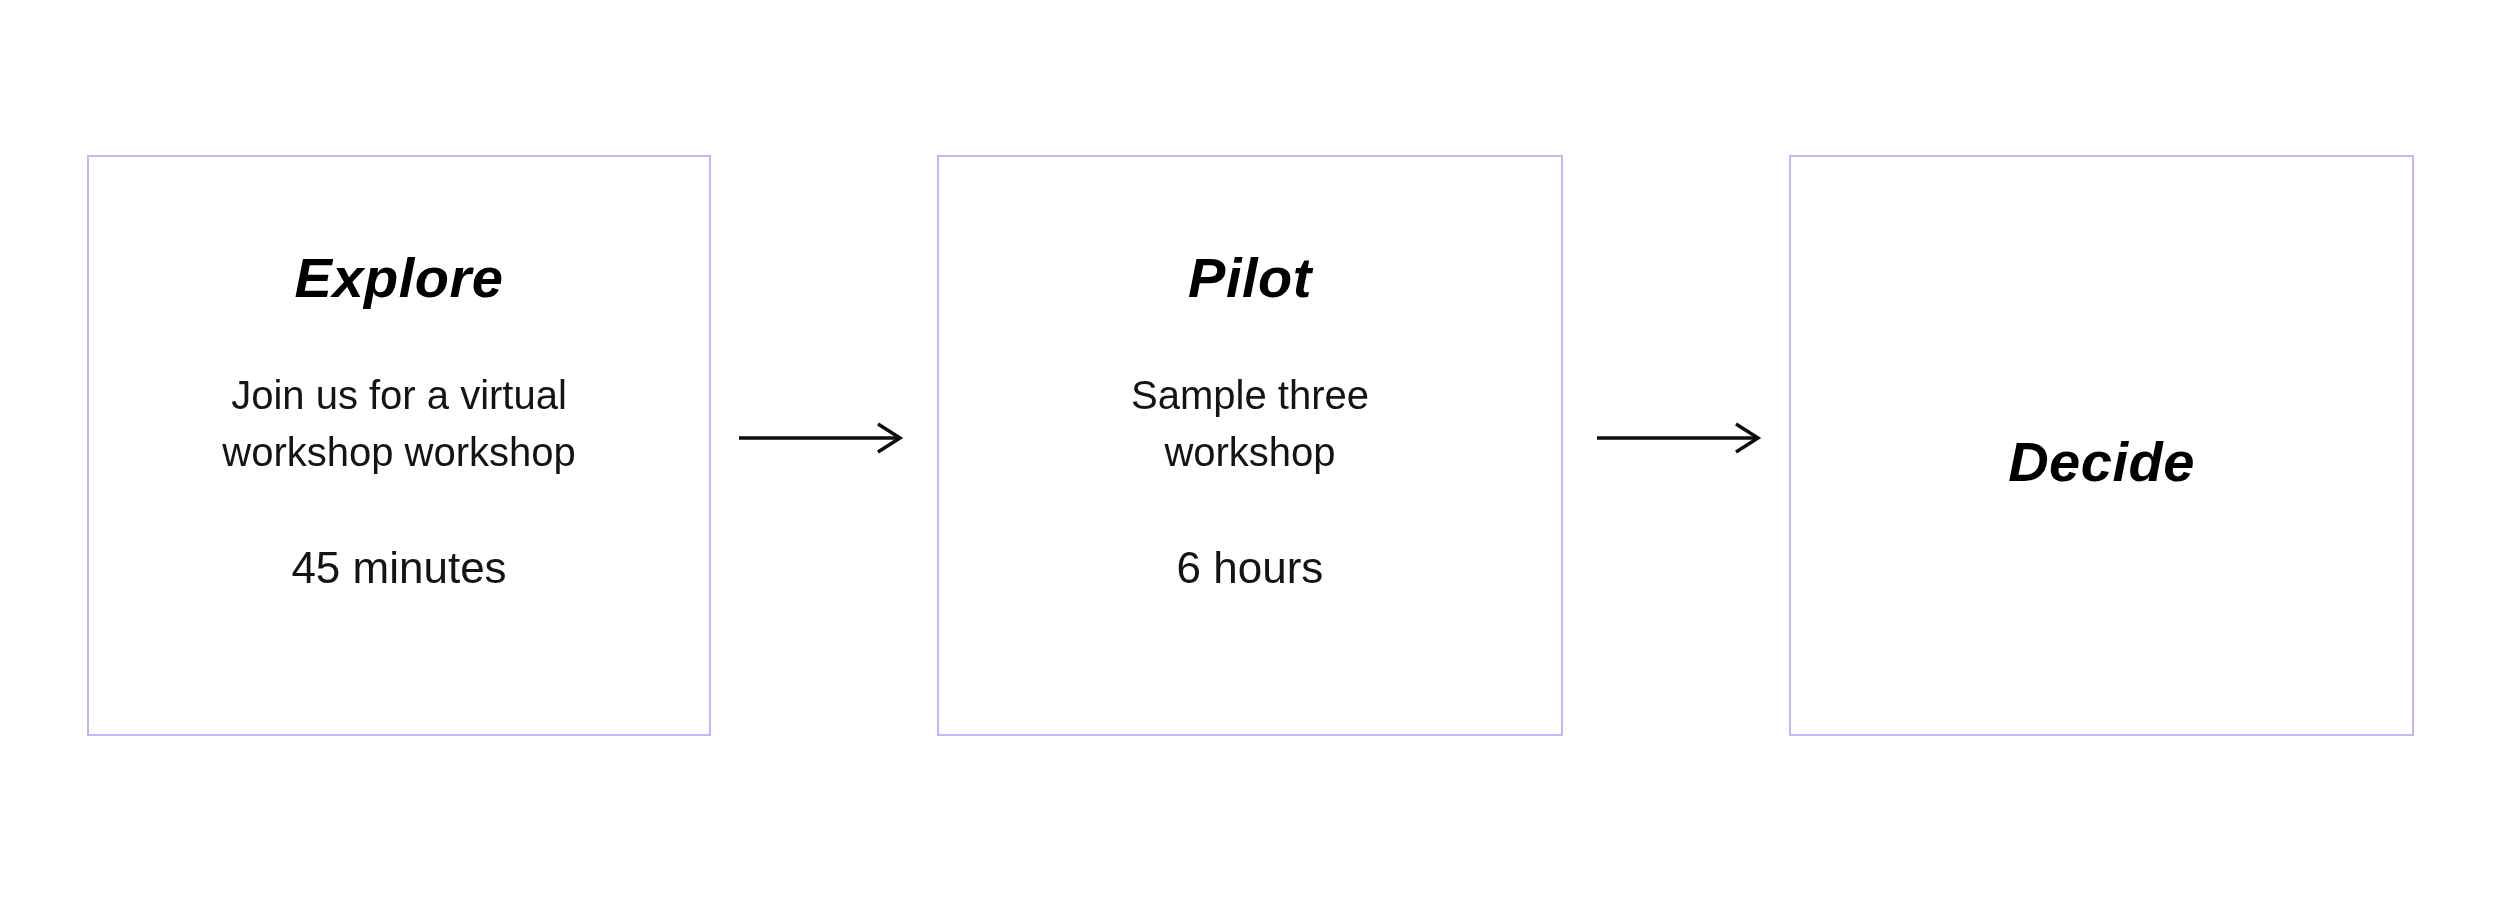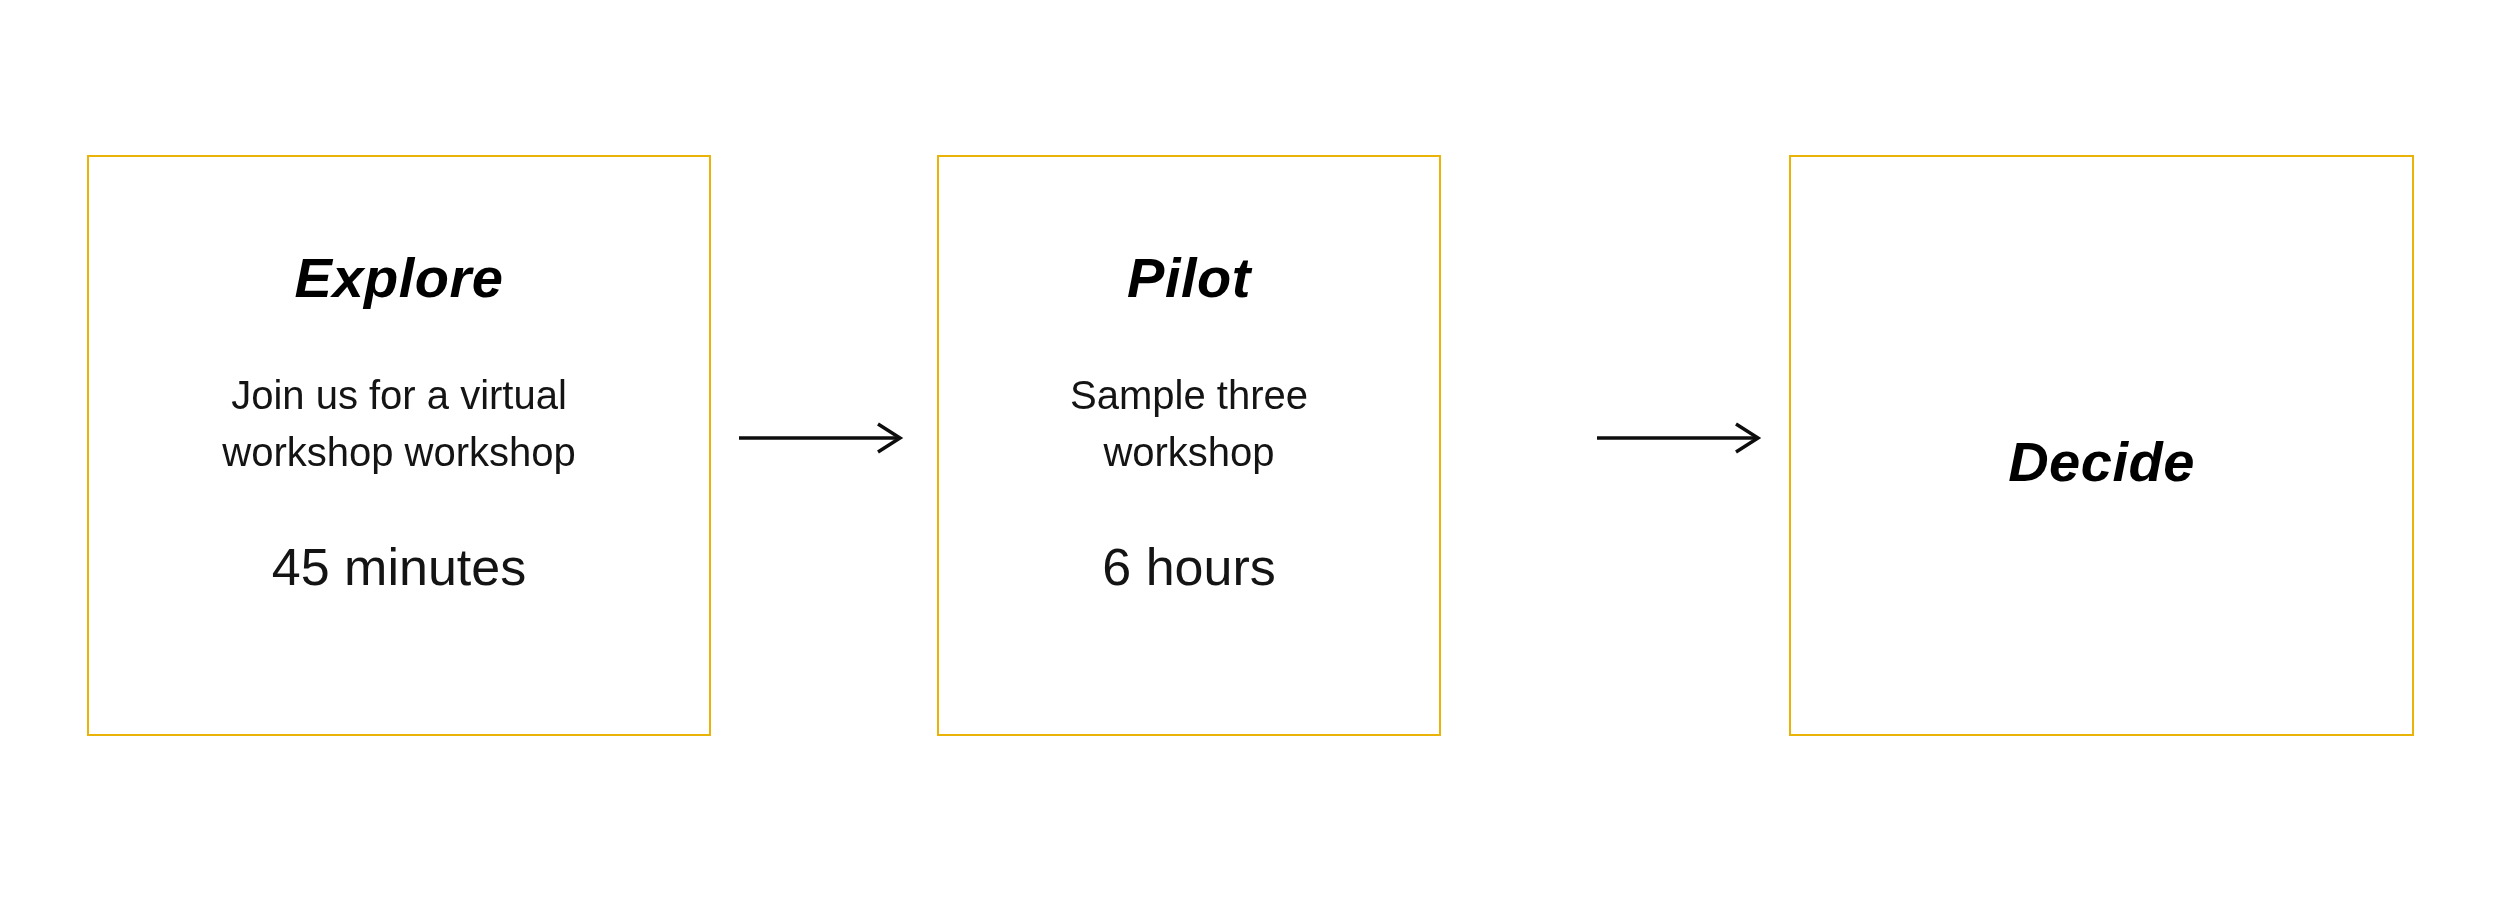"Explore" .step-box { border: 2px solid #eab308 -> 2px solid #c4b5fd }
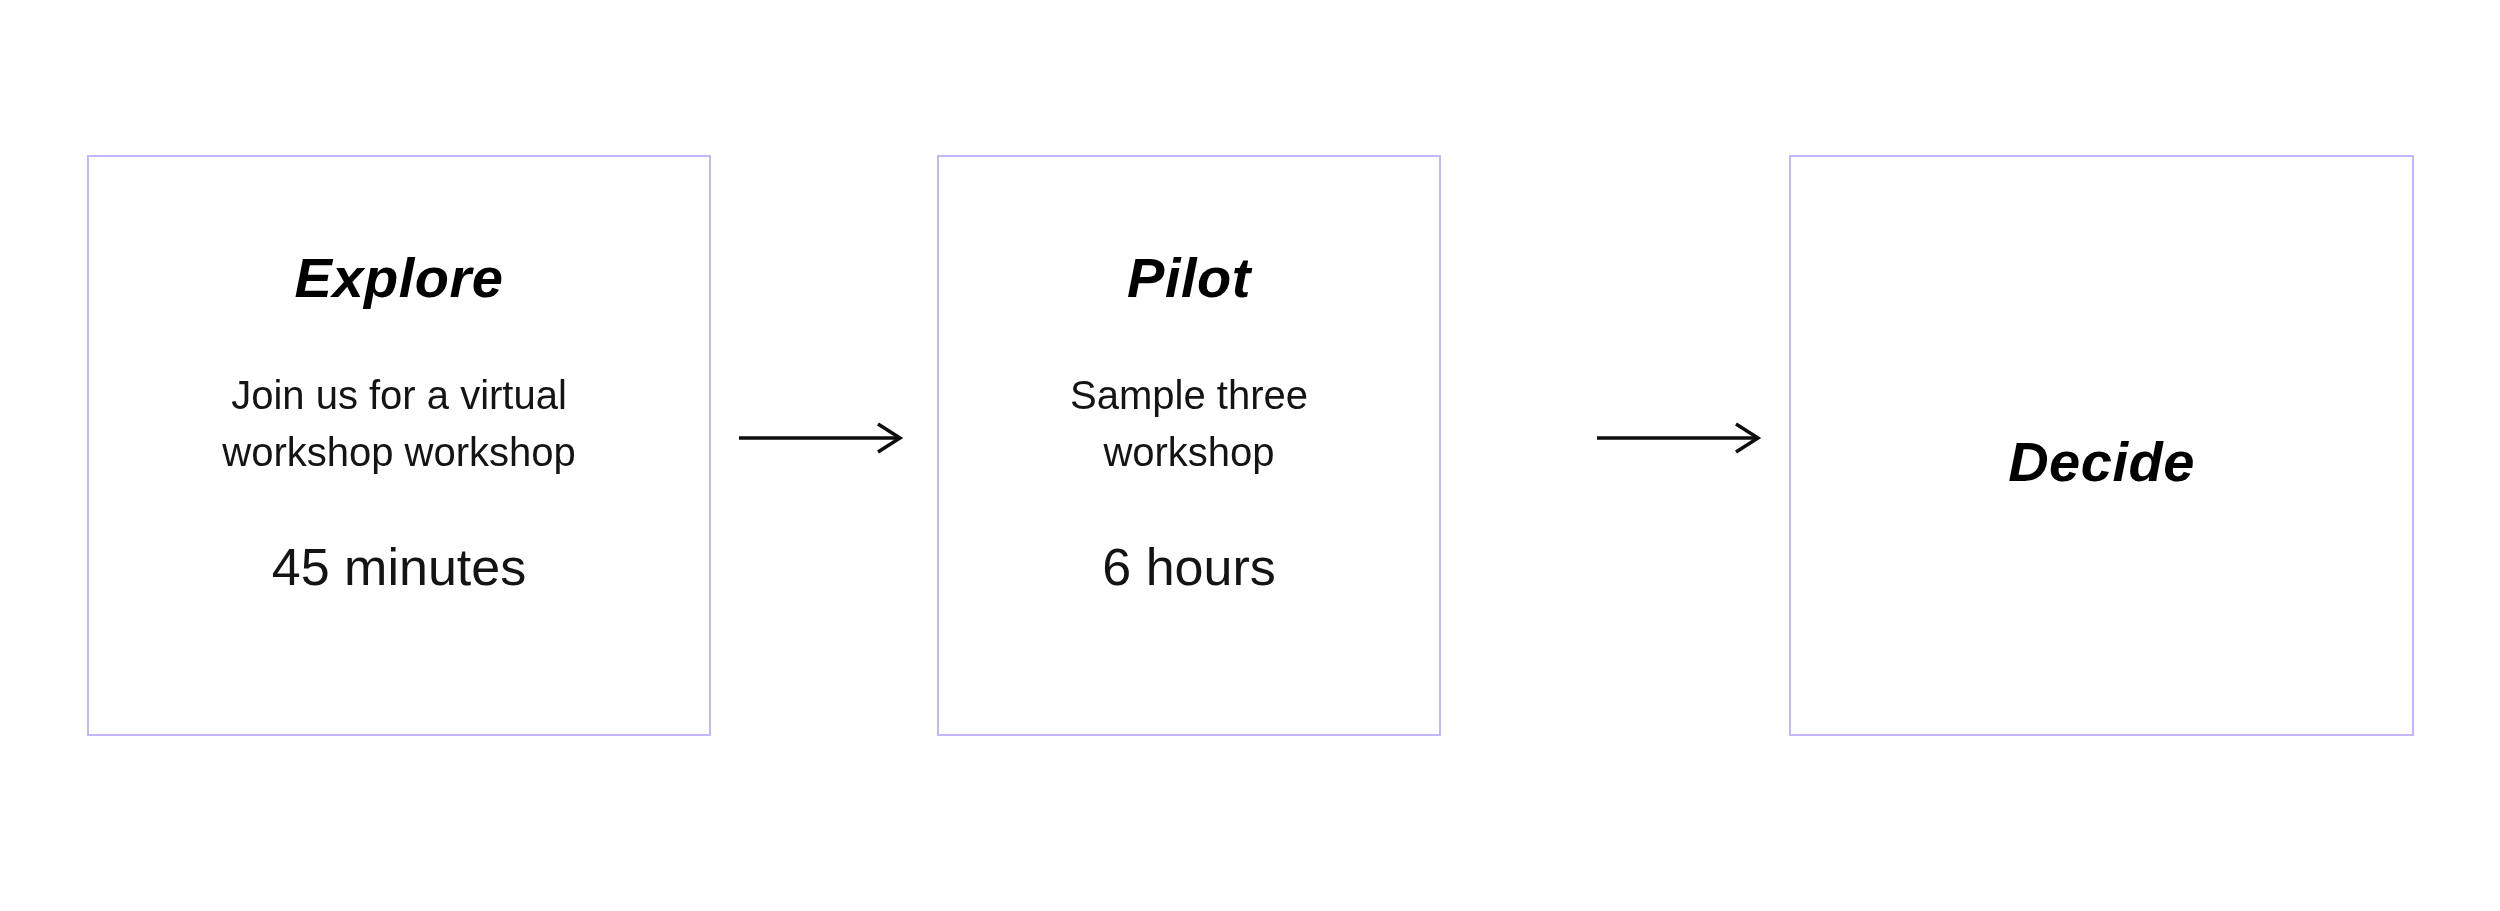"Pilot" .step-box.box-2 { width: 504px -> 626px }
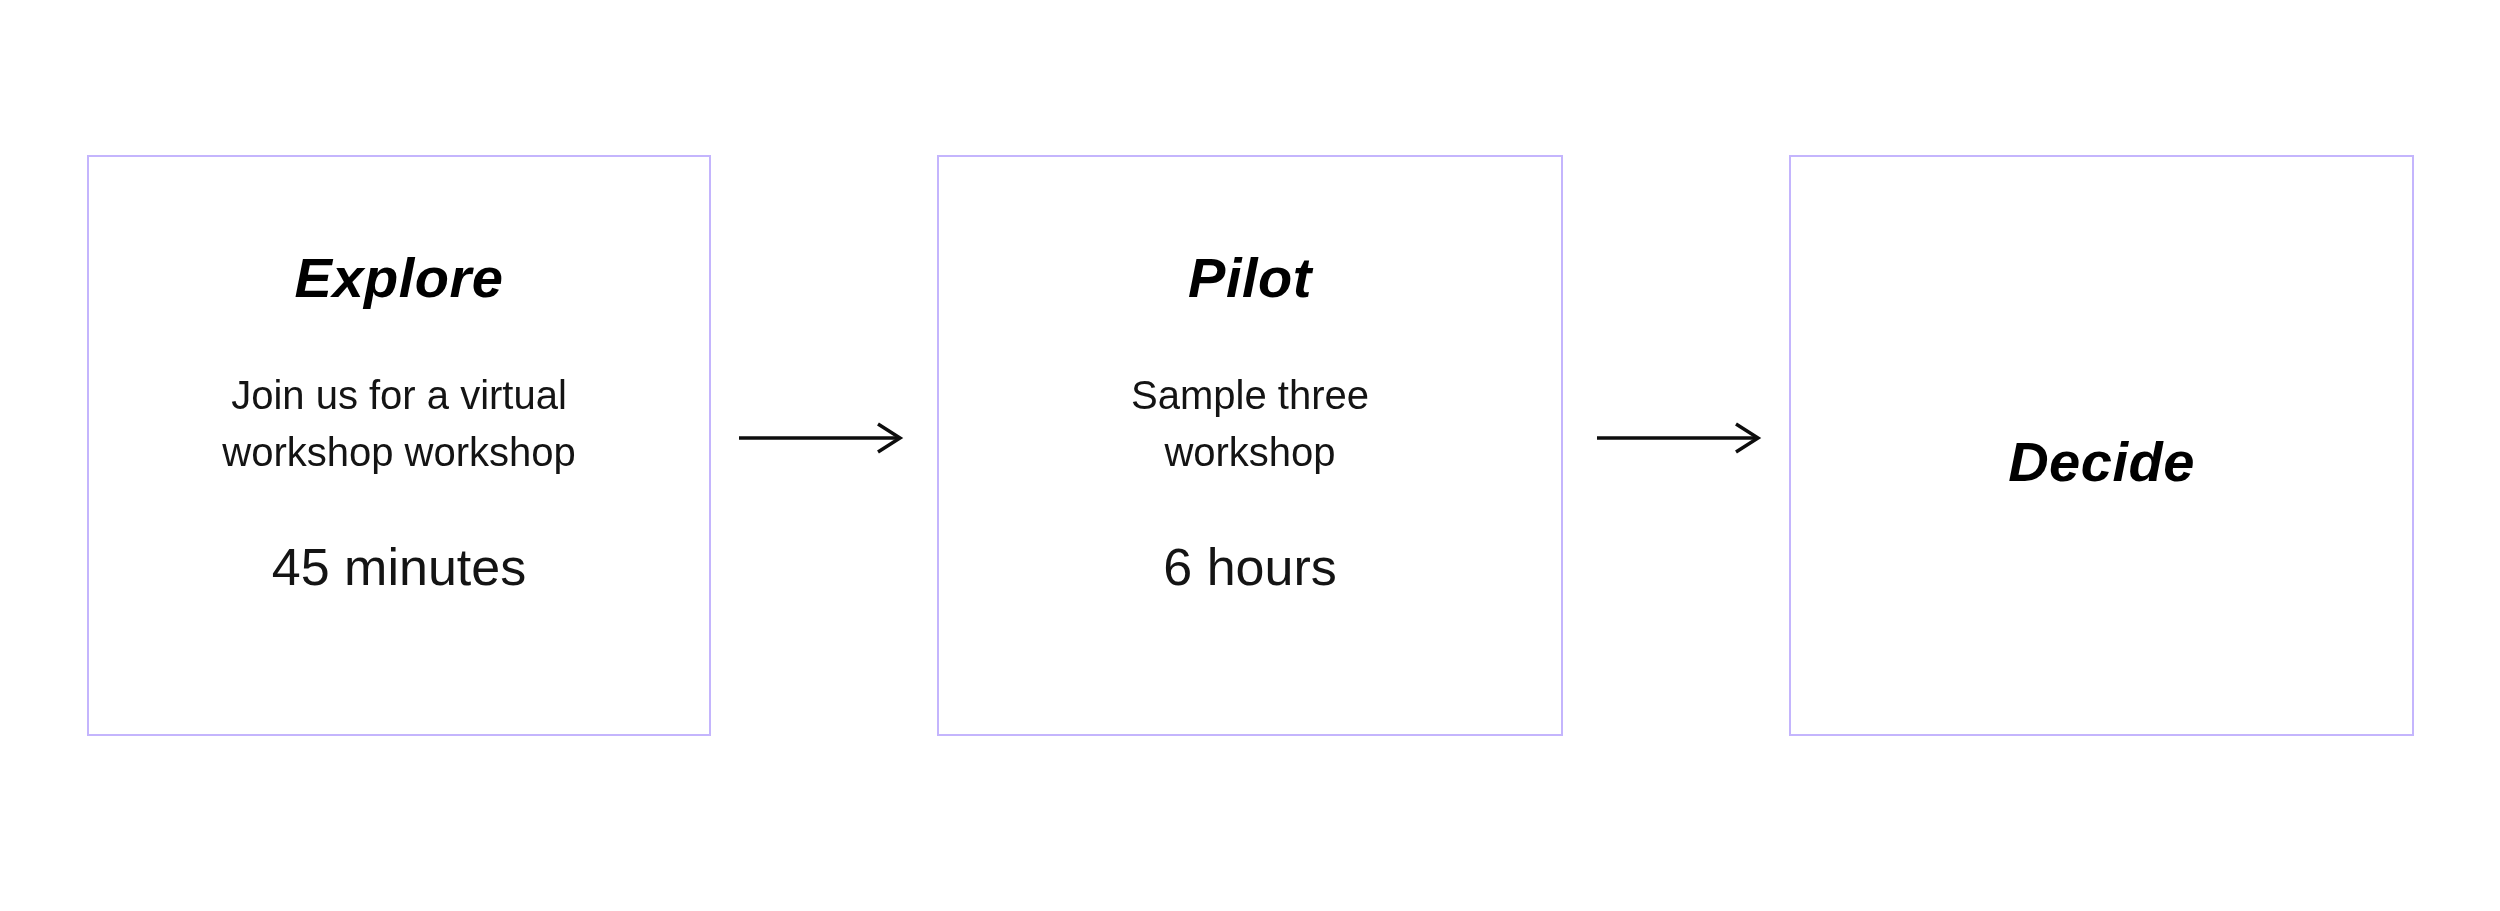"45 minutes" .step-duration { font-size: 52px -> 44px }
